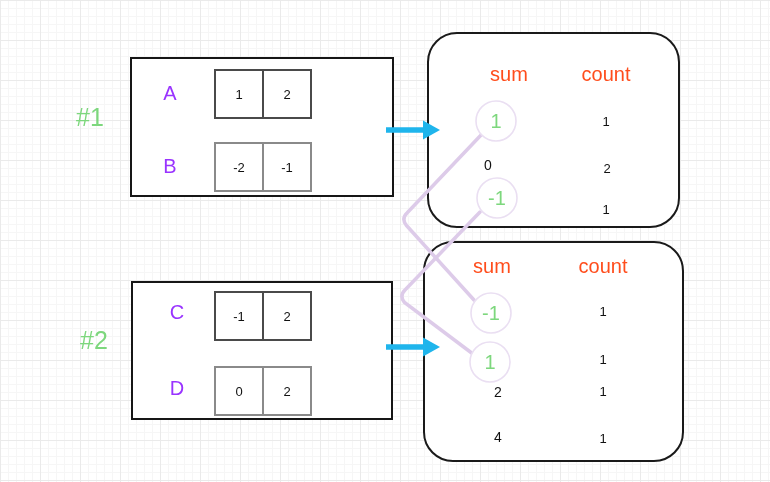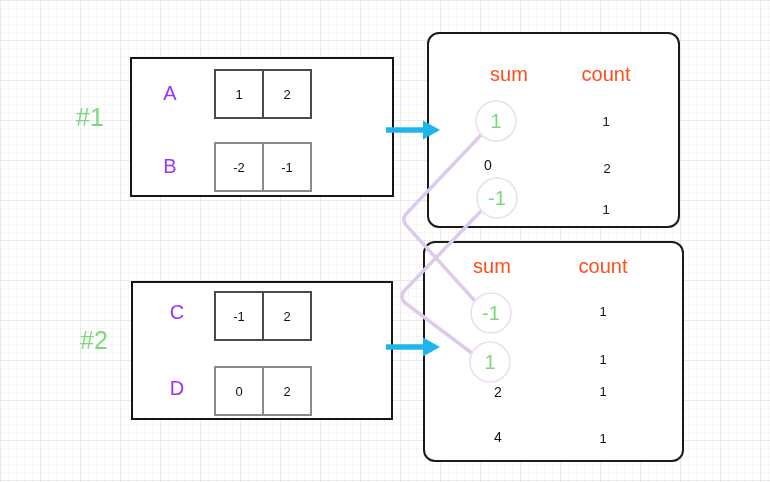"sum" .result-box { border-radius: 12px -> 30px }
